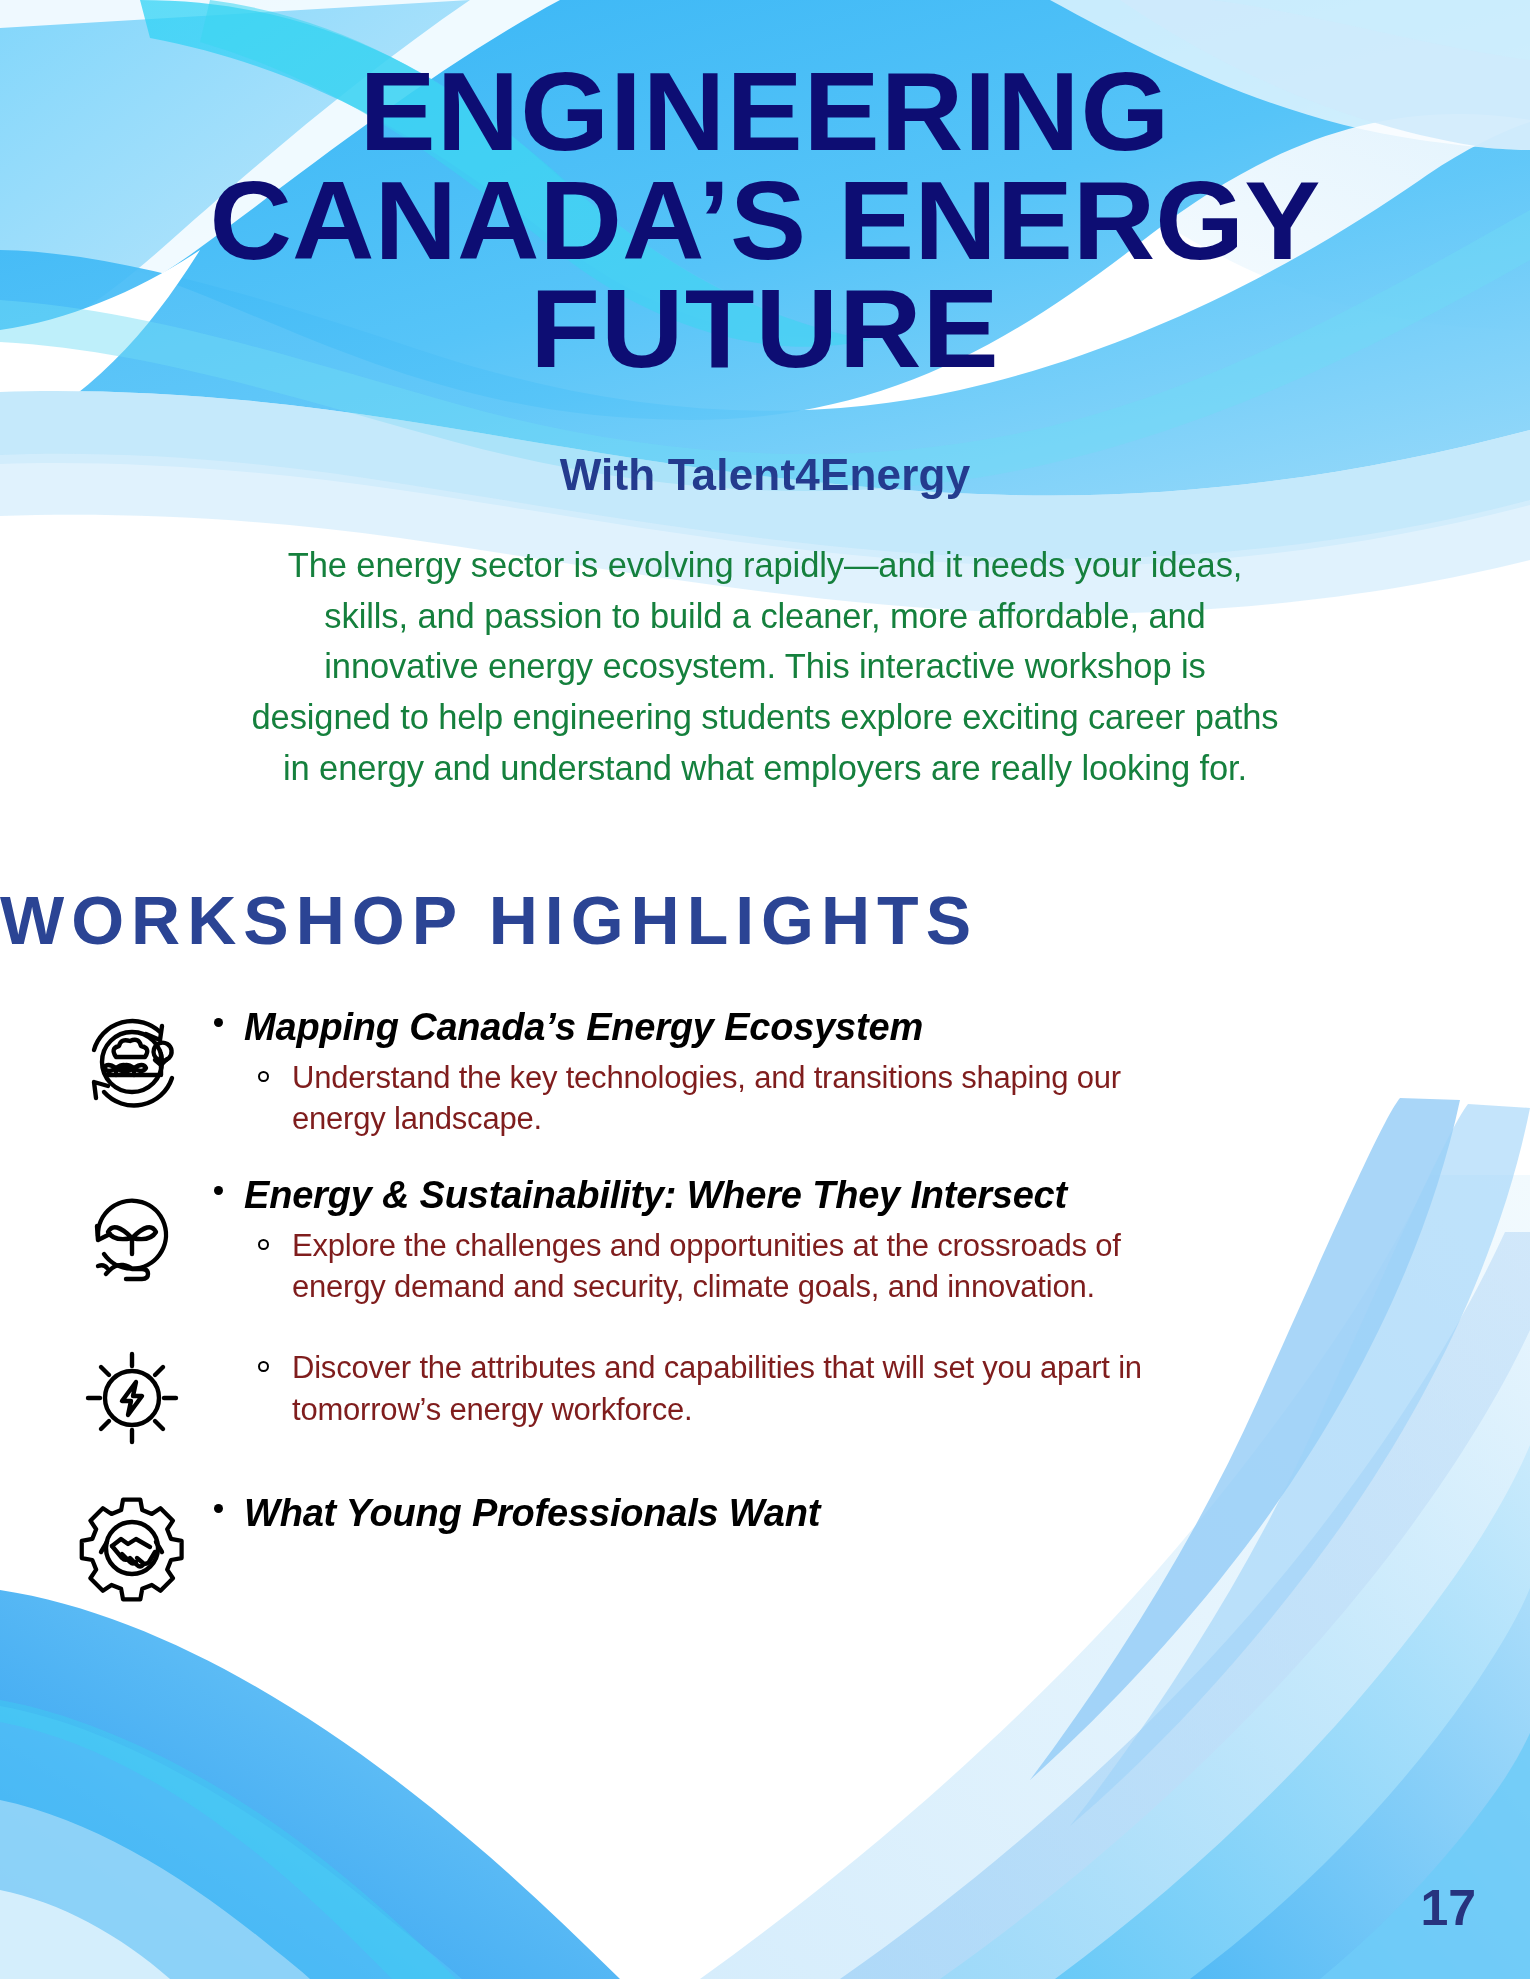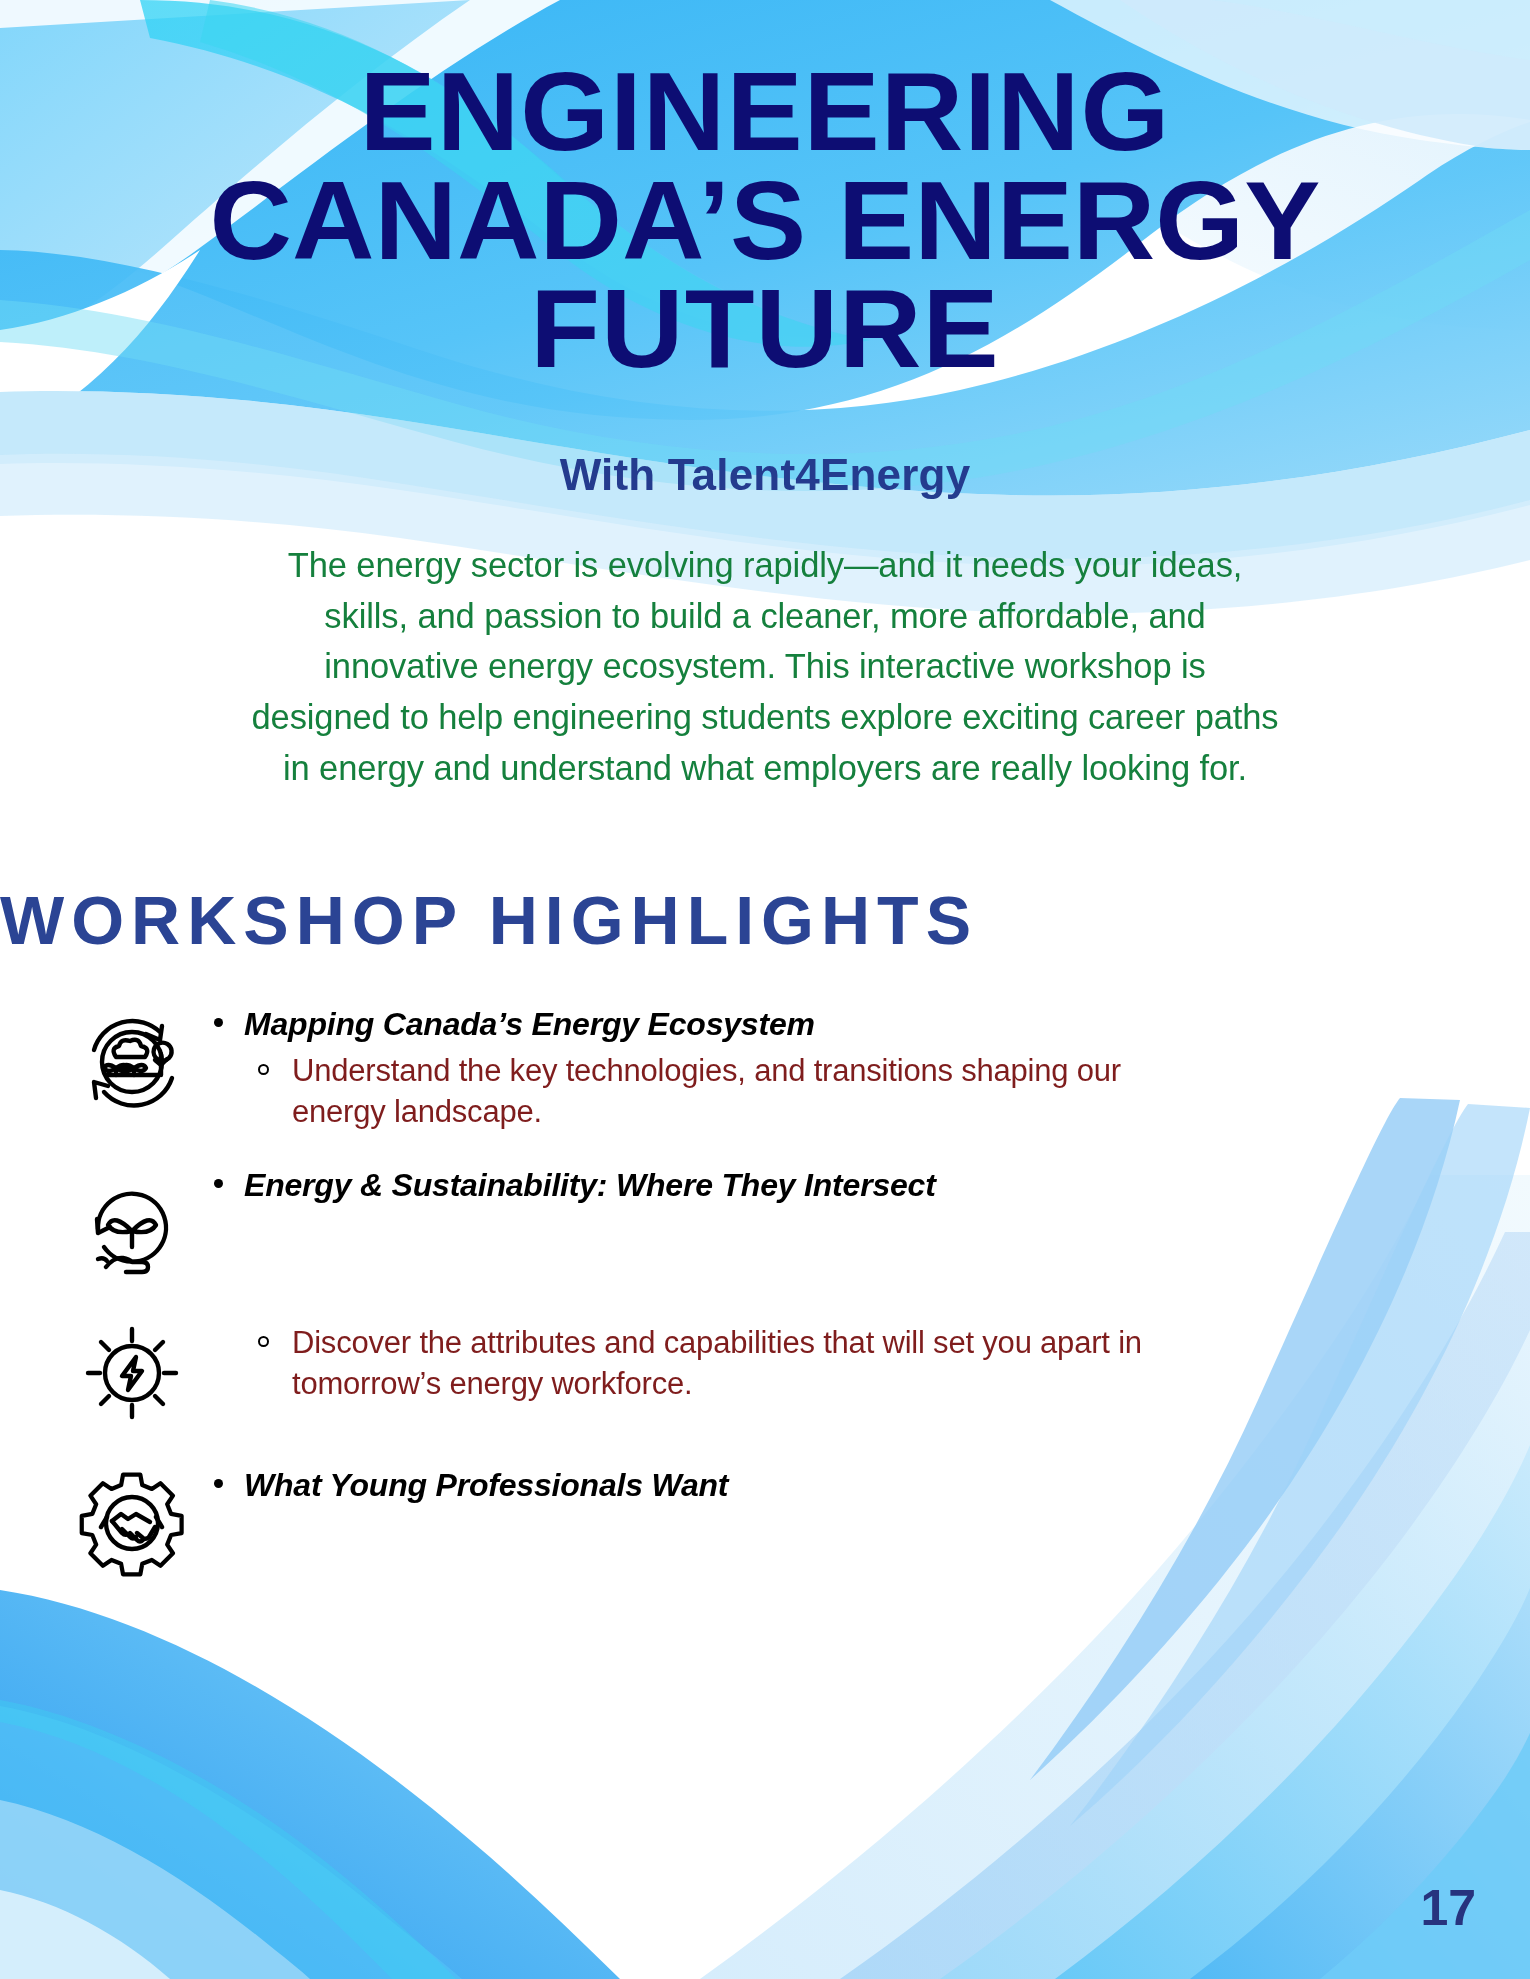"Mapping Canada’s Energy Ecosystem" .hl-head { font-size: 32px -> 38px }
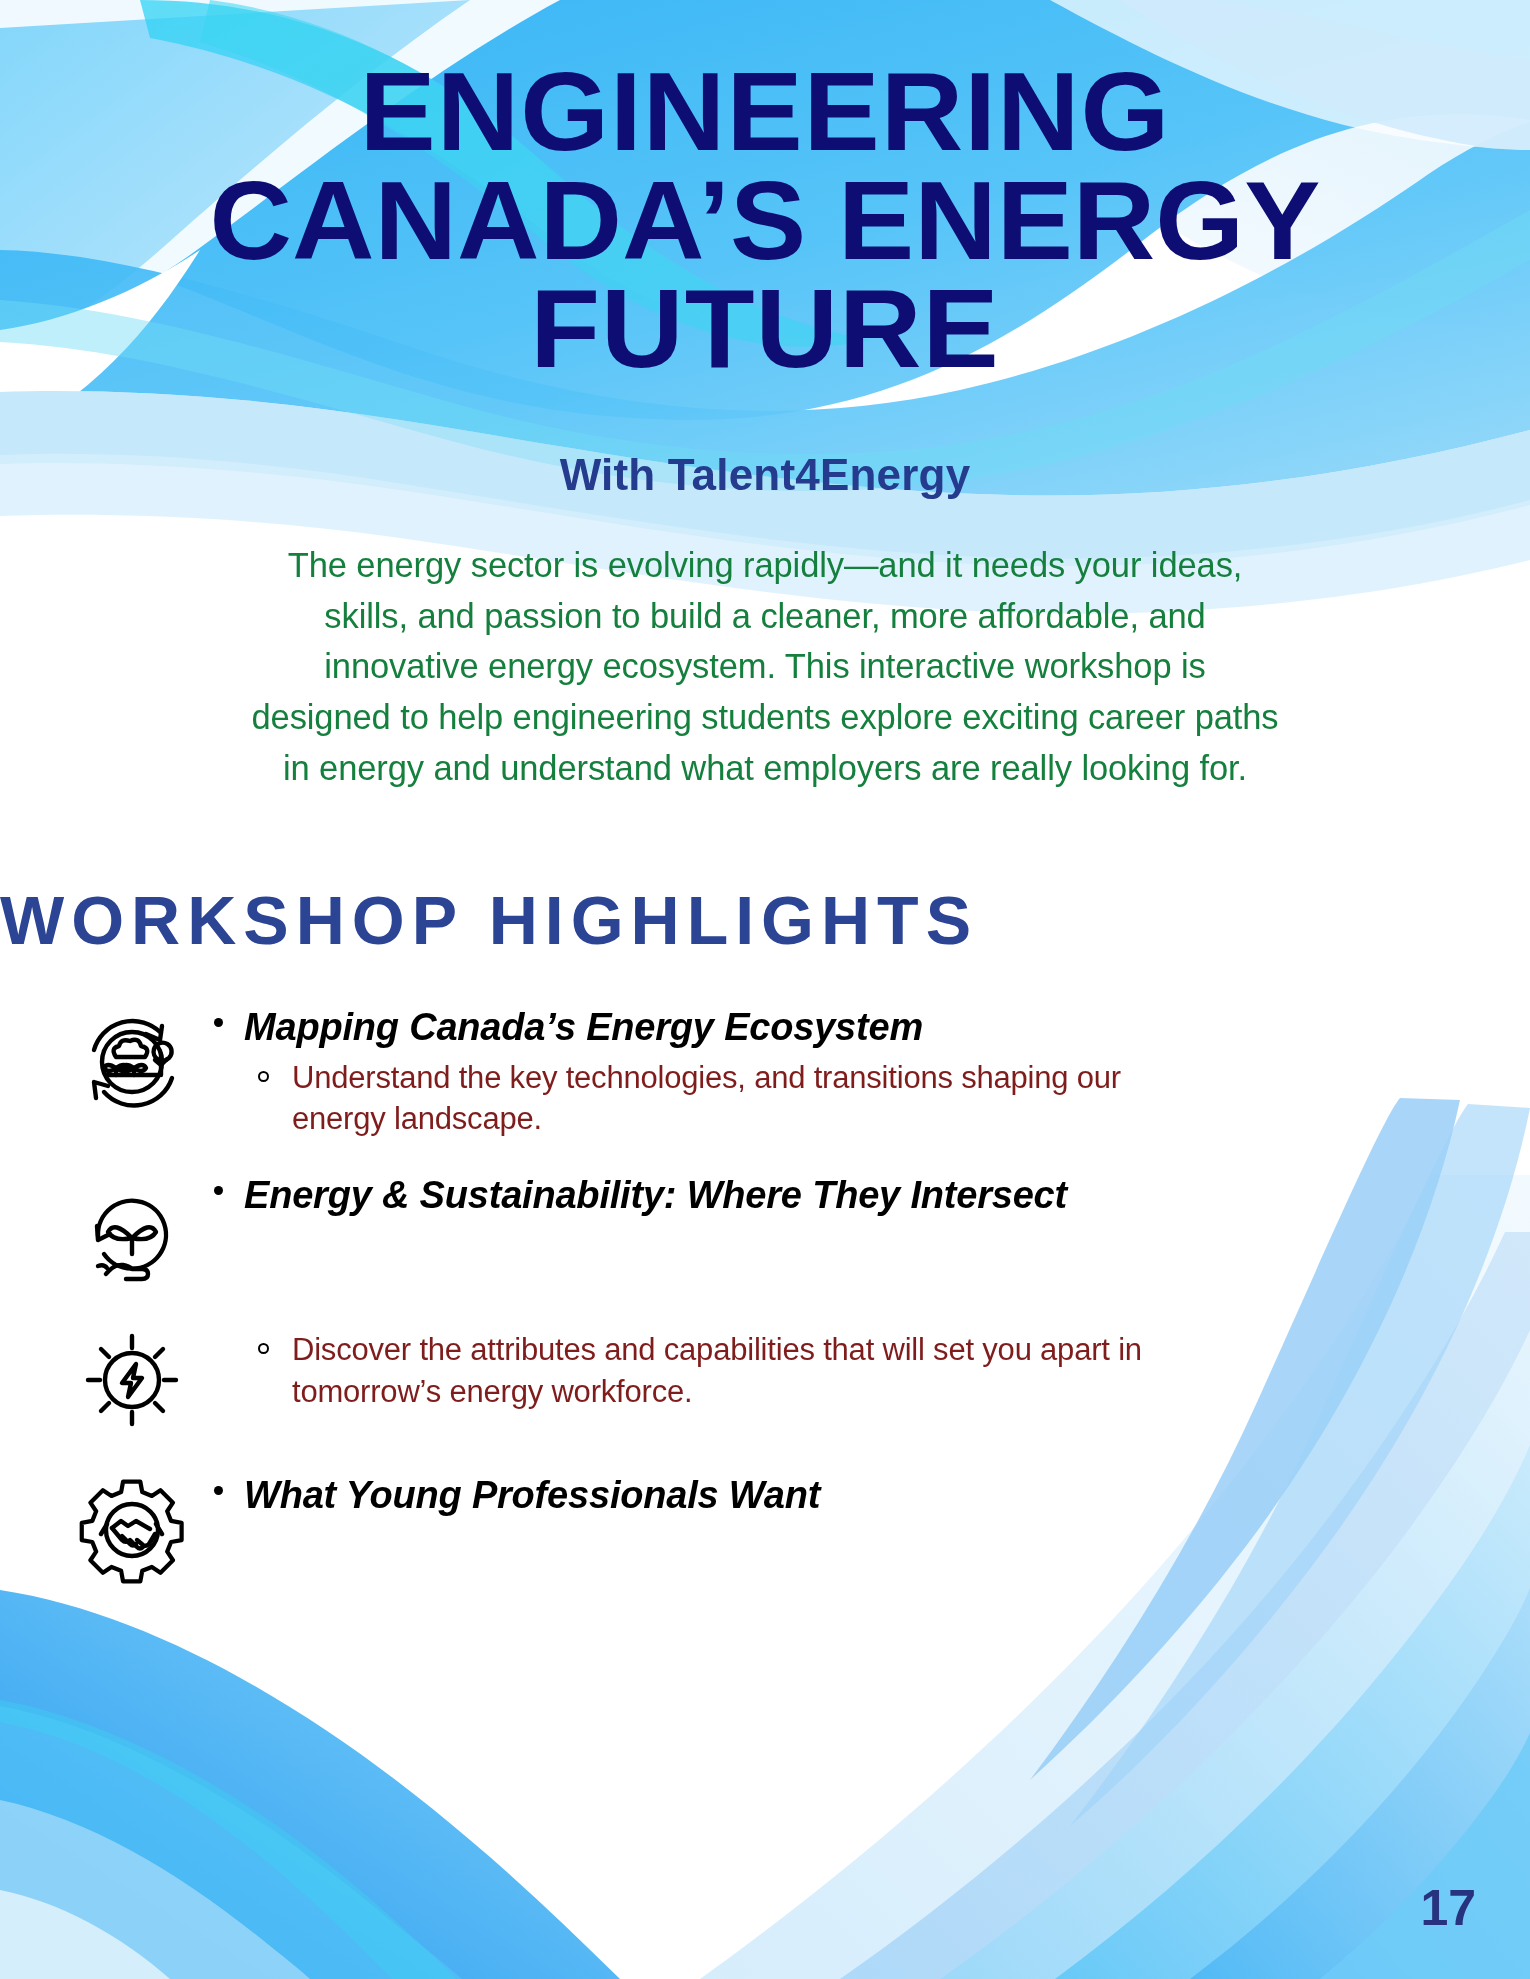"Explore the challenges and opportunities" div.hl-sub { html: none -> <div>Explore the challenges and opportunities at the crossroads of energy demand and security, climate goals, and innovation.</div> }
